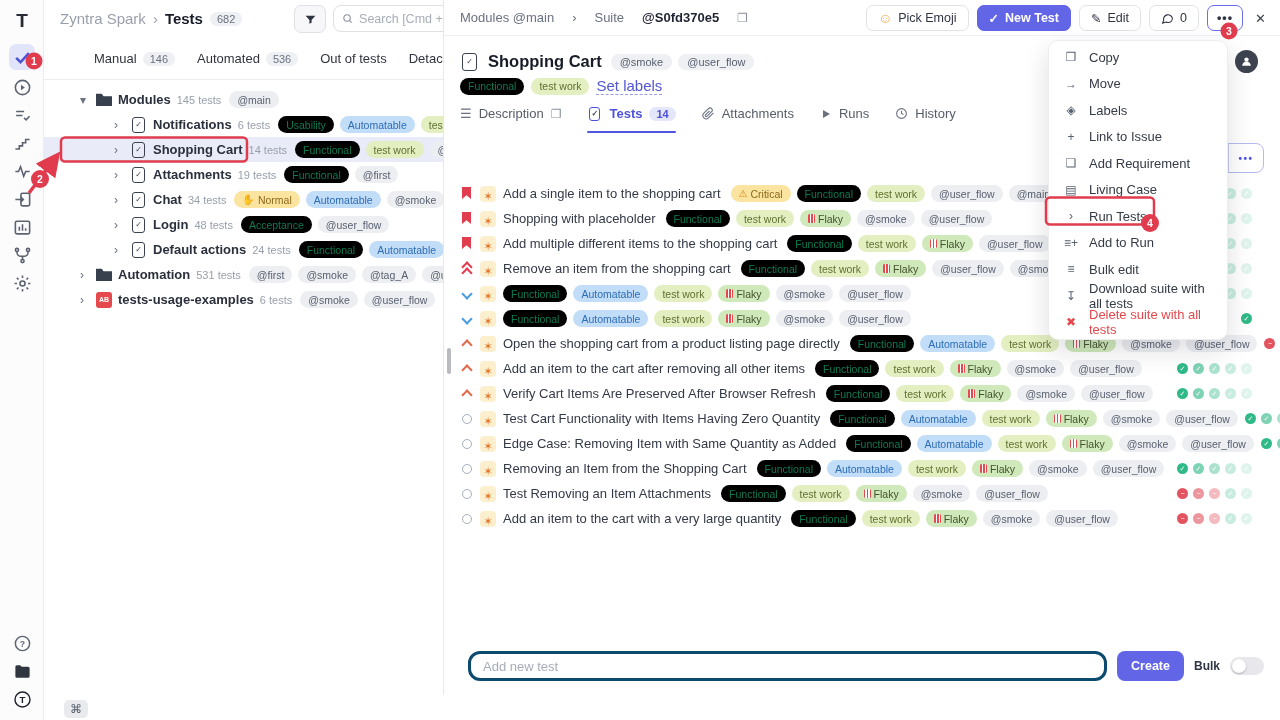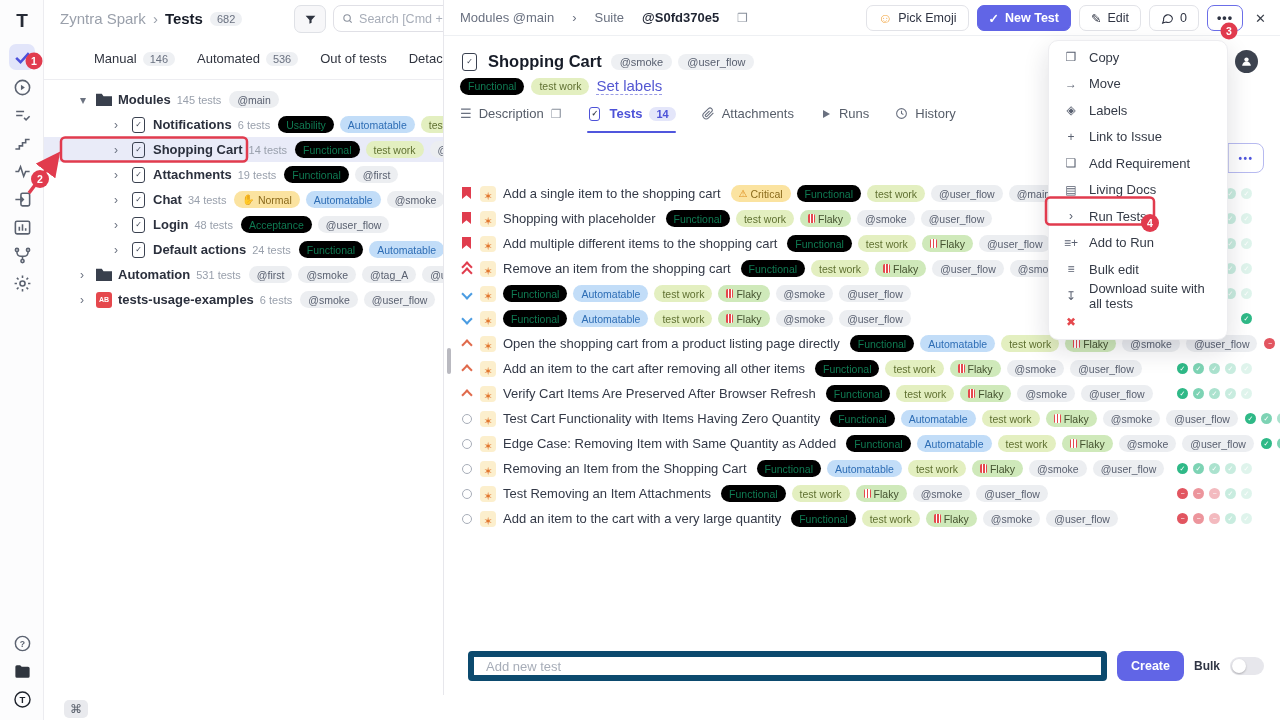"Living Docs" span { text: Docs -> Case }
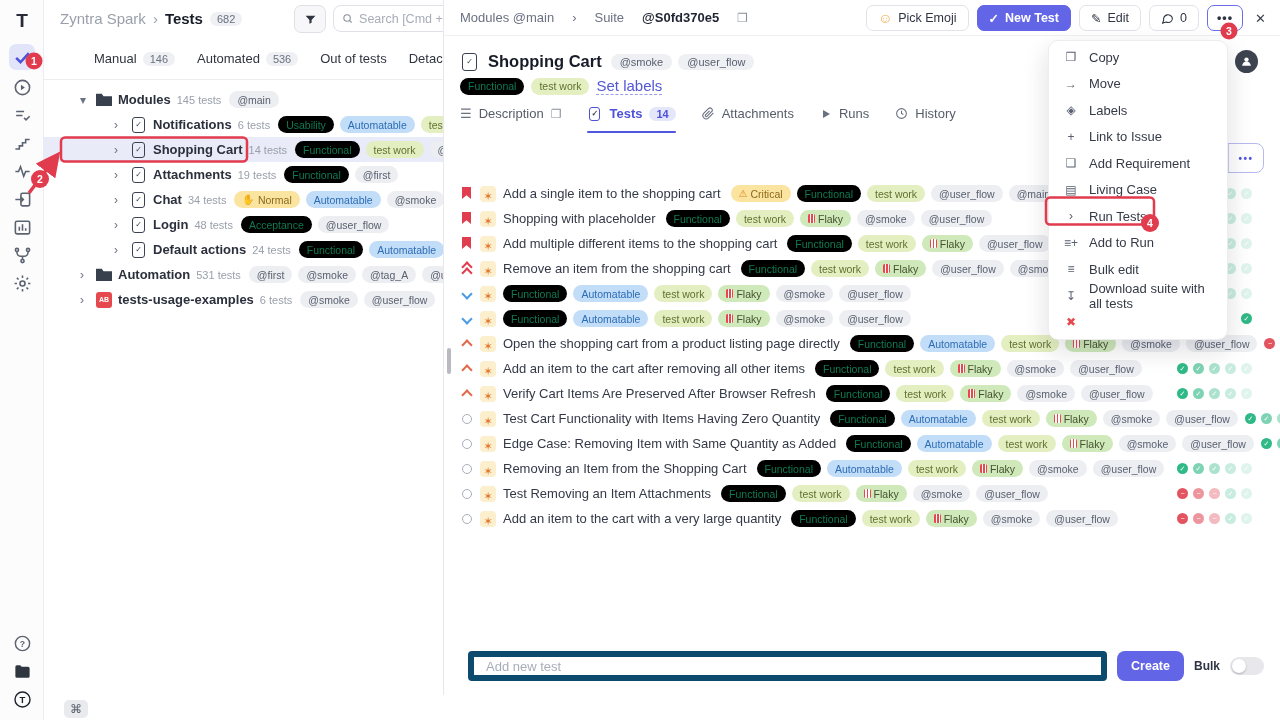"Delete suite with all tests" span { html: none -> <span>Delete suite with all tests</span> }
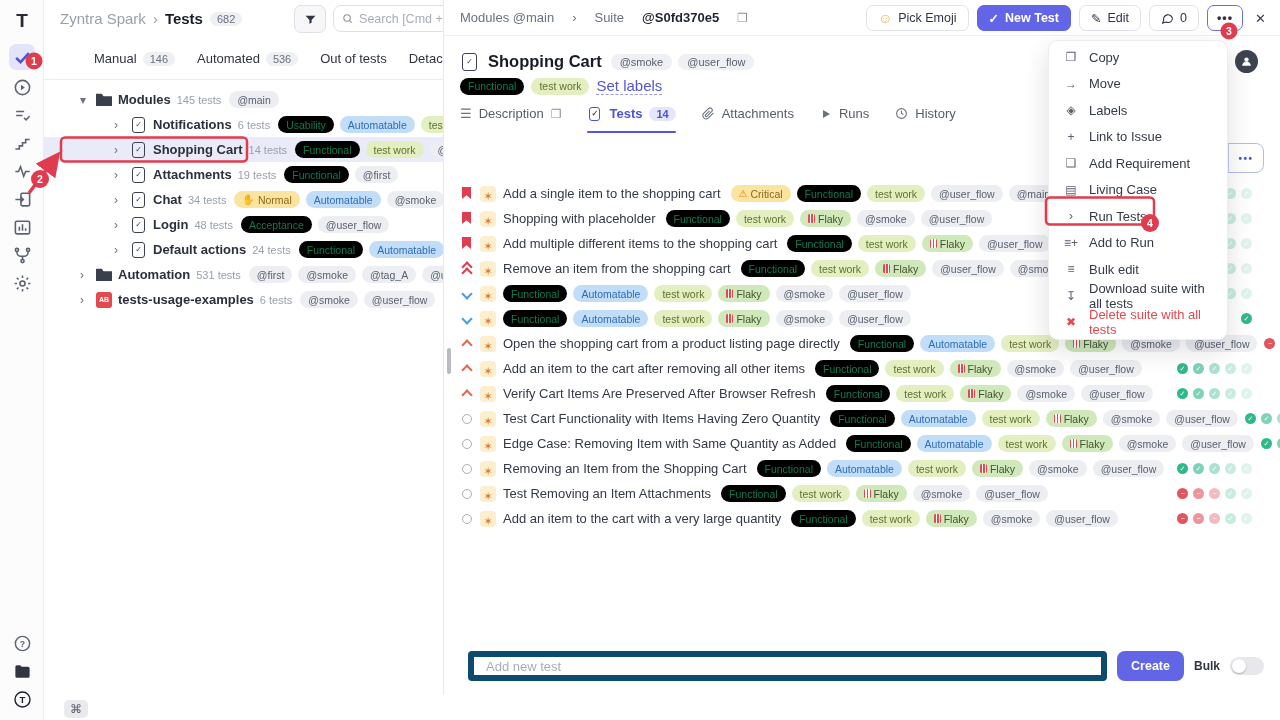"Add new test" .addbar input { border: 6px solid #0c4a6e -> 3px solid #0c4a6e; border-radius: 4px -> 12px }
